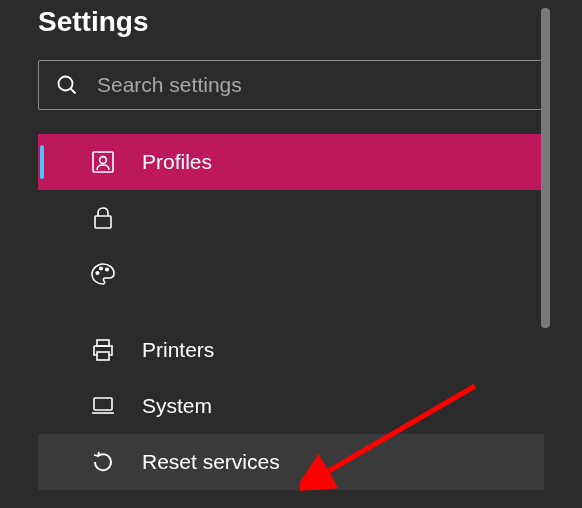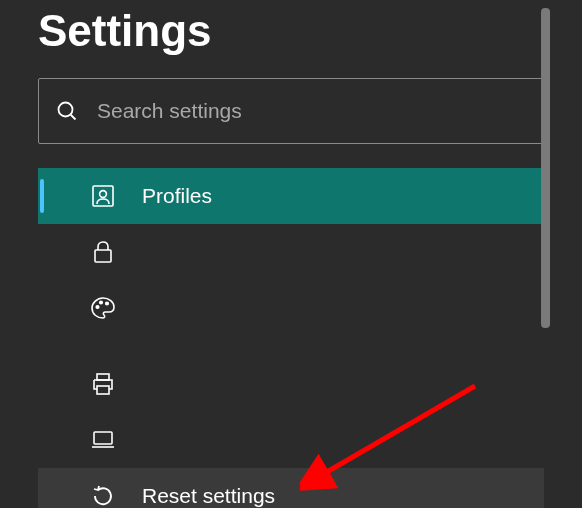"Settings" .page-title { font-size: 44px -> 28px }
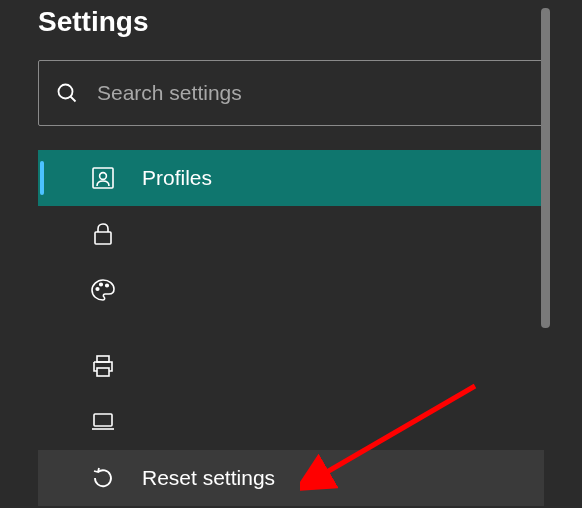"Search settings" .search-wrap { height: 66px -> 50px }
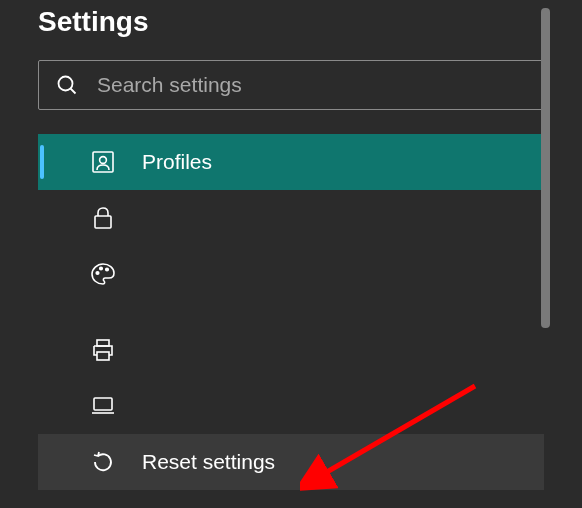"Profiles" .nav-item.selected { background: #0f766e -> #be185d }
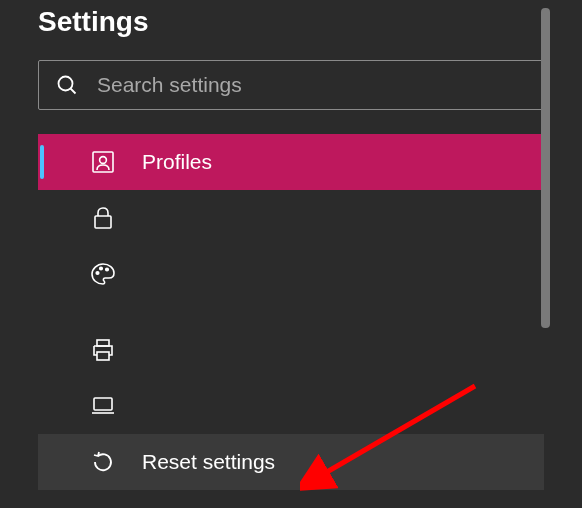"Printers" span.nav-label { html: none -> <span>Printers</span> }
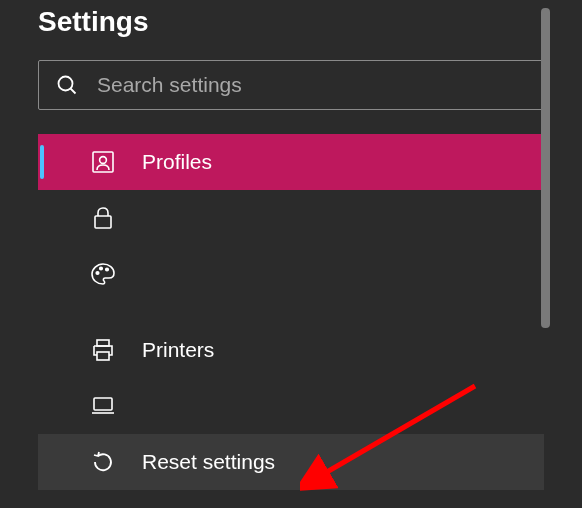"System" span.nav-label { html: none -> <span>System</span> }
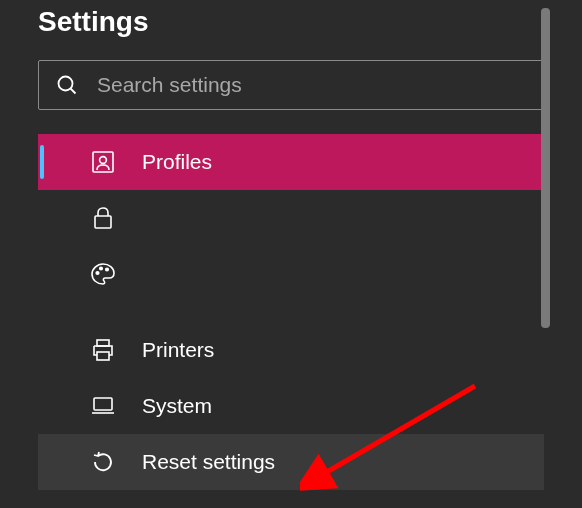"Reset settings" span.nav-label { text: settings -> services }
